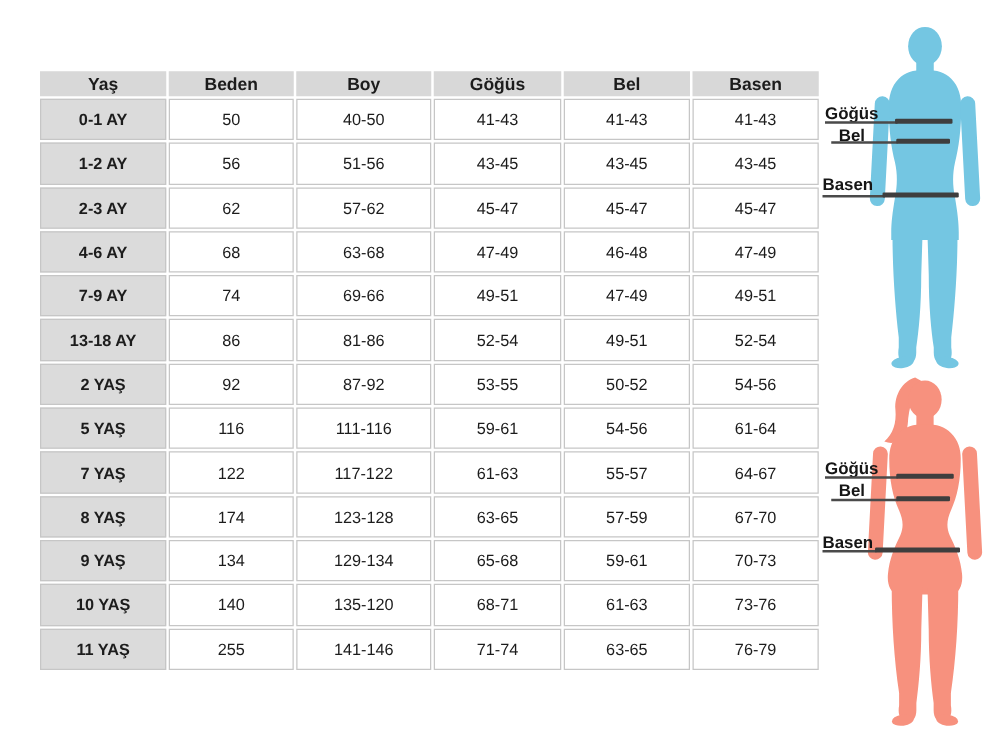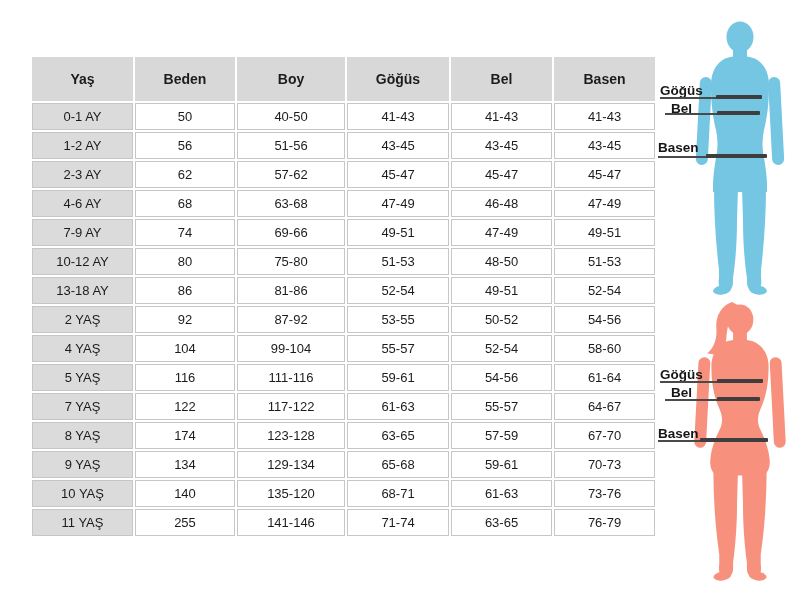"Yaş" table.size-table th { height: 44px -> 20px }
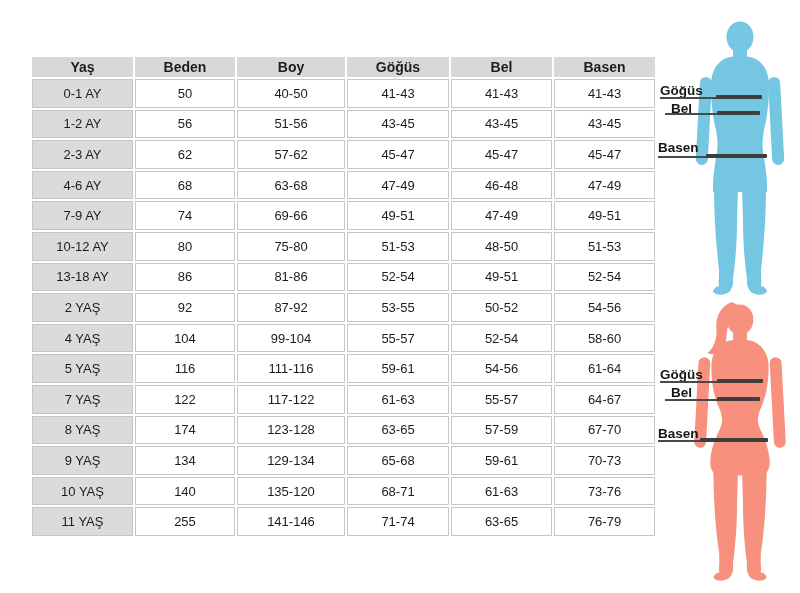"0-1 AY" table.size-table td.rowlabel { font-weight: none -> bold }
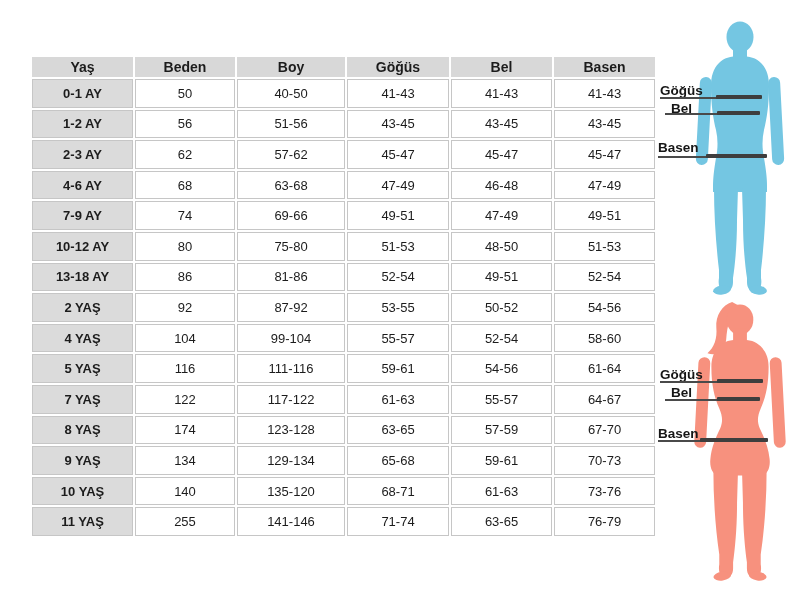"10-12 AY" tr { html: <tr> <td>10-12 AY</td> <td>80</td> <td>75-80</td> <td>51-53</td> <td>48-50</td> <td>51-53</td> </tr> -> none }
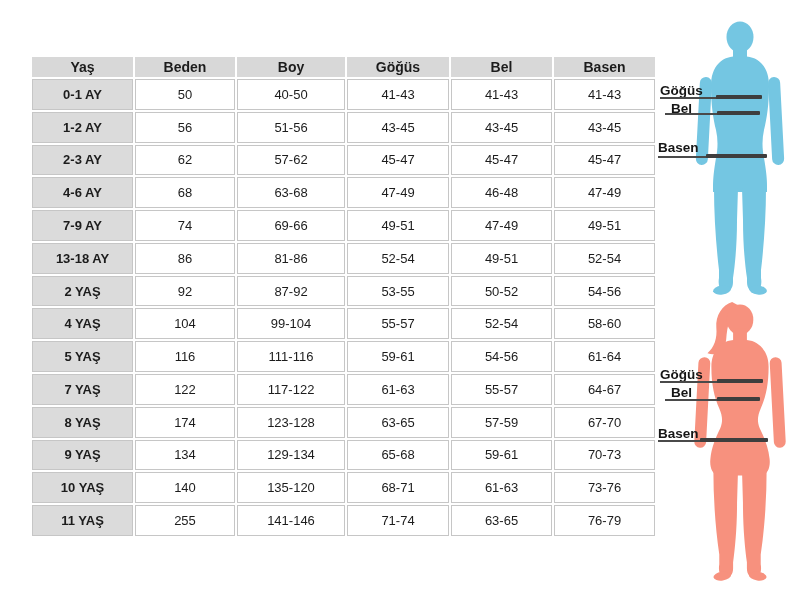"4 YAŞ" tr { html: <tr> <td>4 YAŞ</td> <td>104</td> <td>99-104</td> <td>55-57</td> <td>52-54</td> <td>58-60</td> </tr> -> none }
